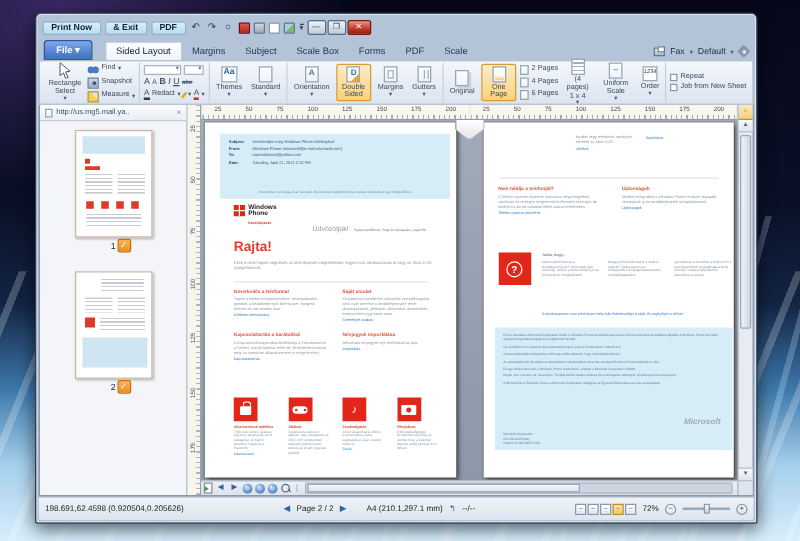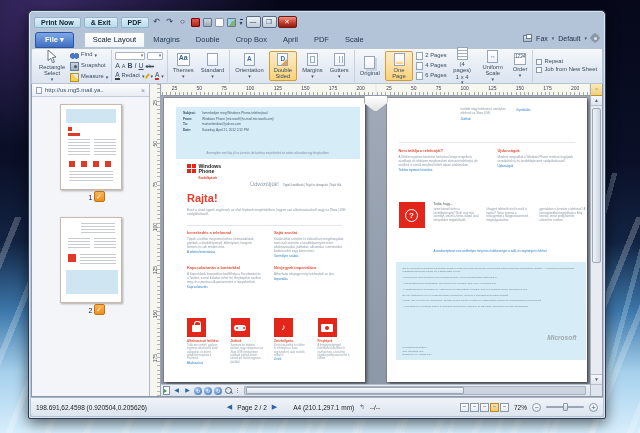"File ▾" .tabrow { align-items: center -> flex-end }
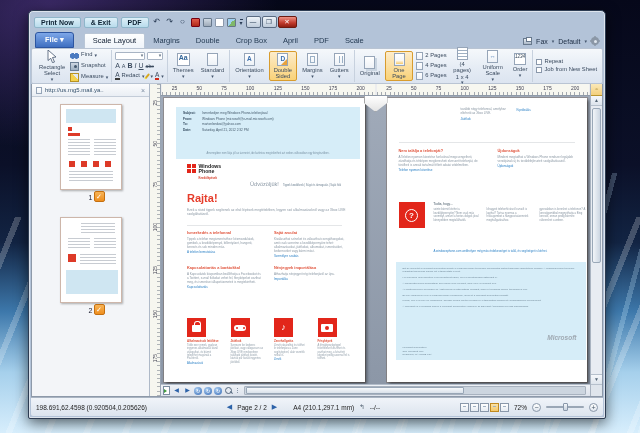"Scale Layout" span.rtab { text: Scale -> Sided }
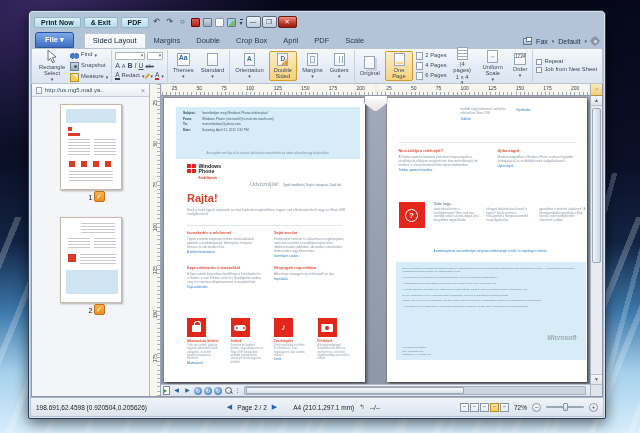"Double" span.rtab { text: Double -> Subject }
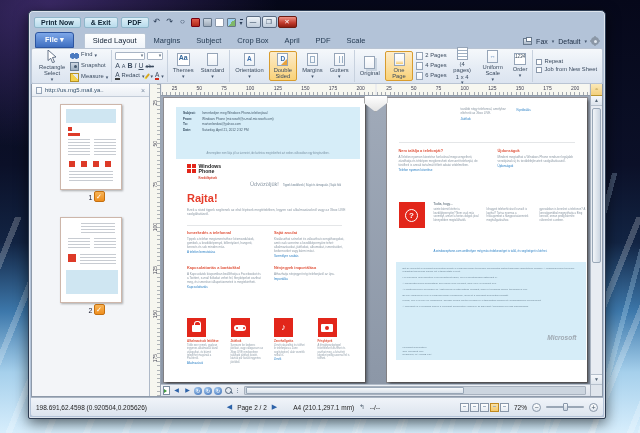"Crop Box" span.rtab { text: Crop -> Scale }
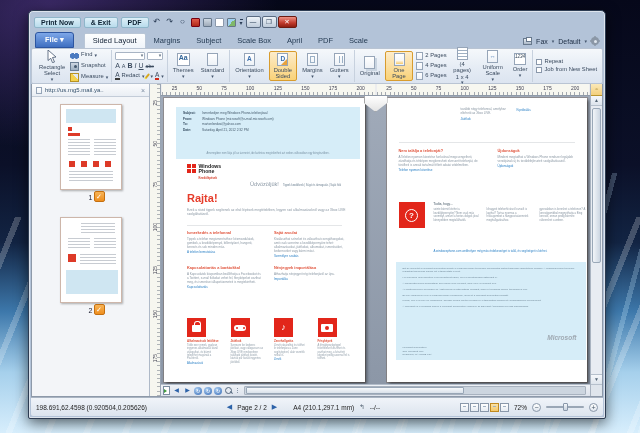"April" span.rtab { text: April -> Forms }
